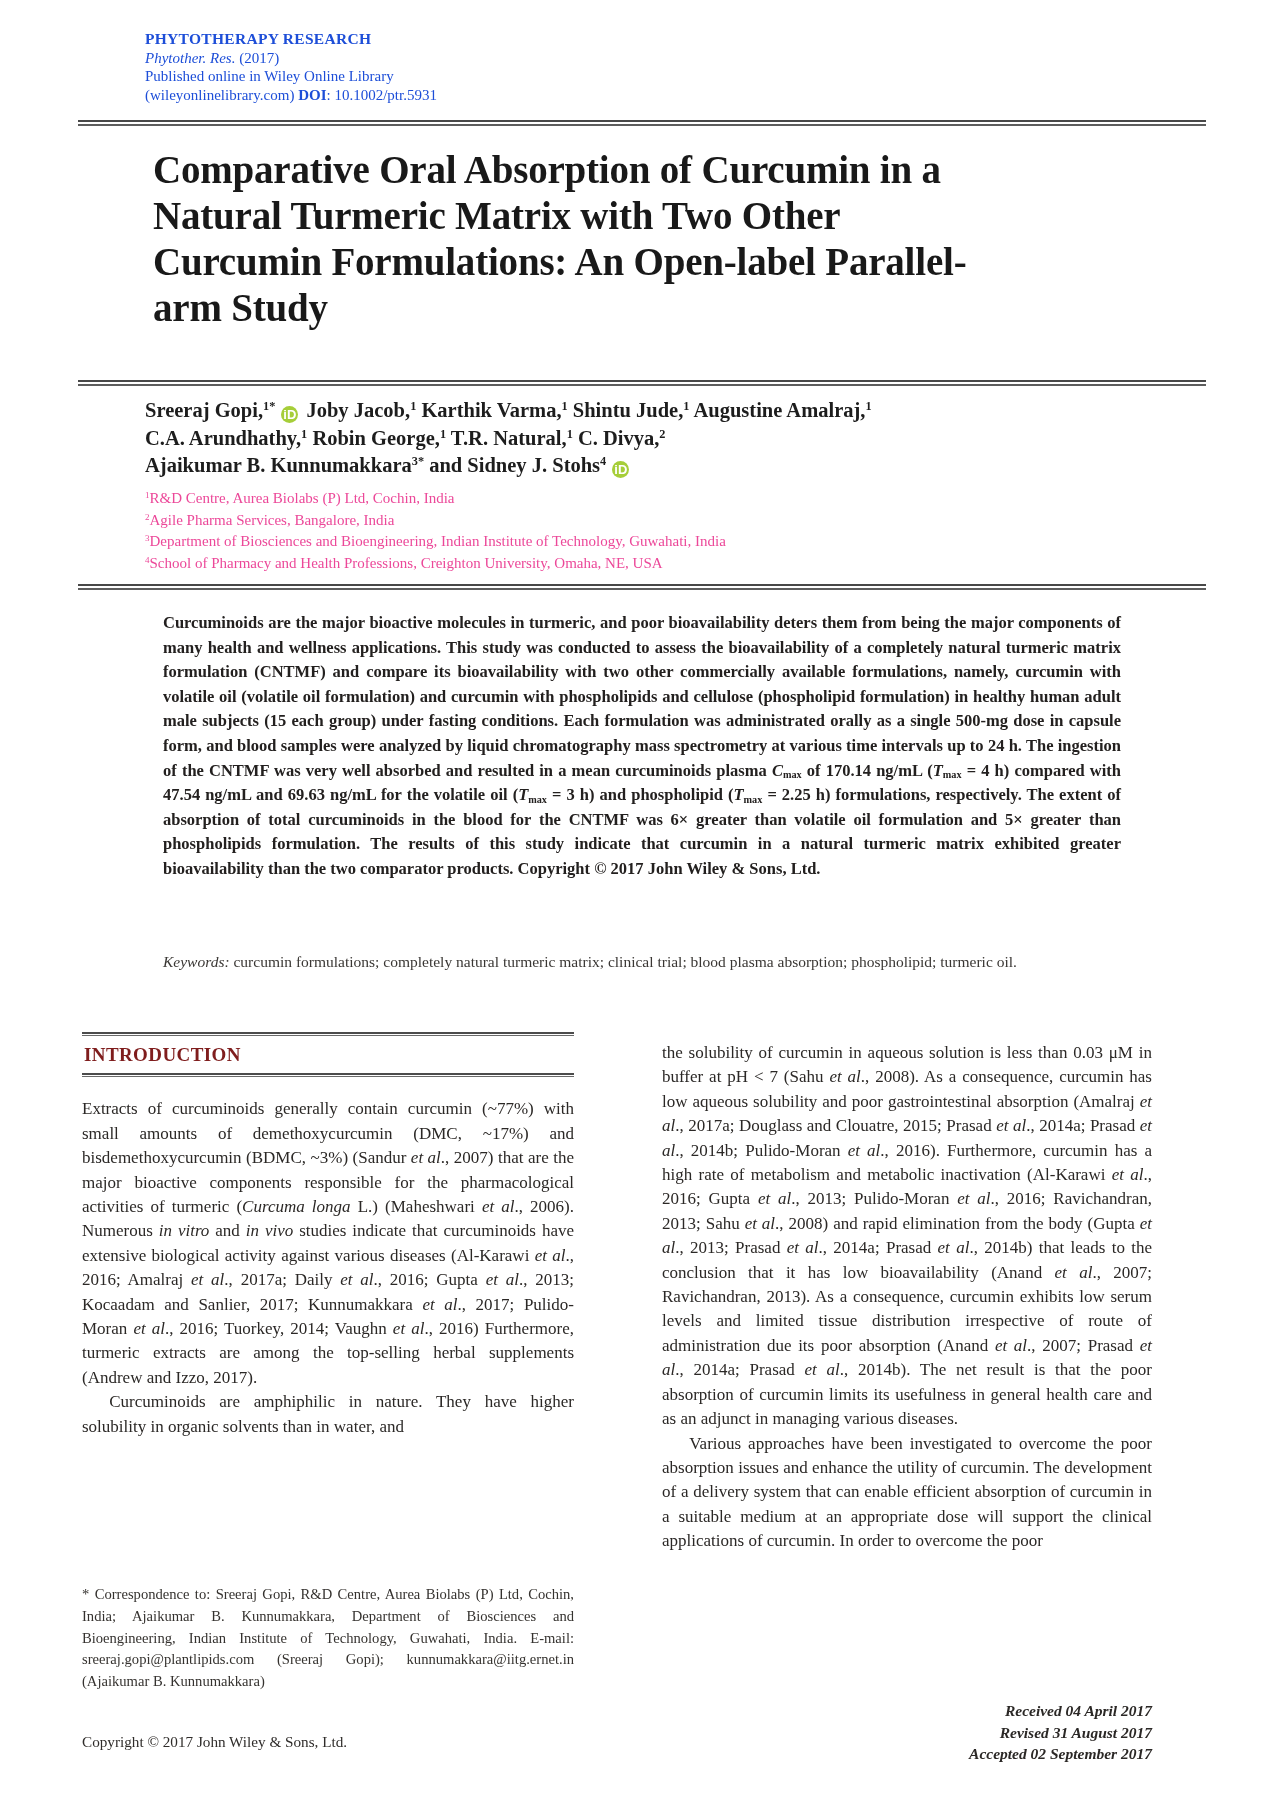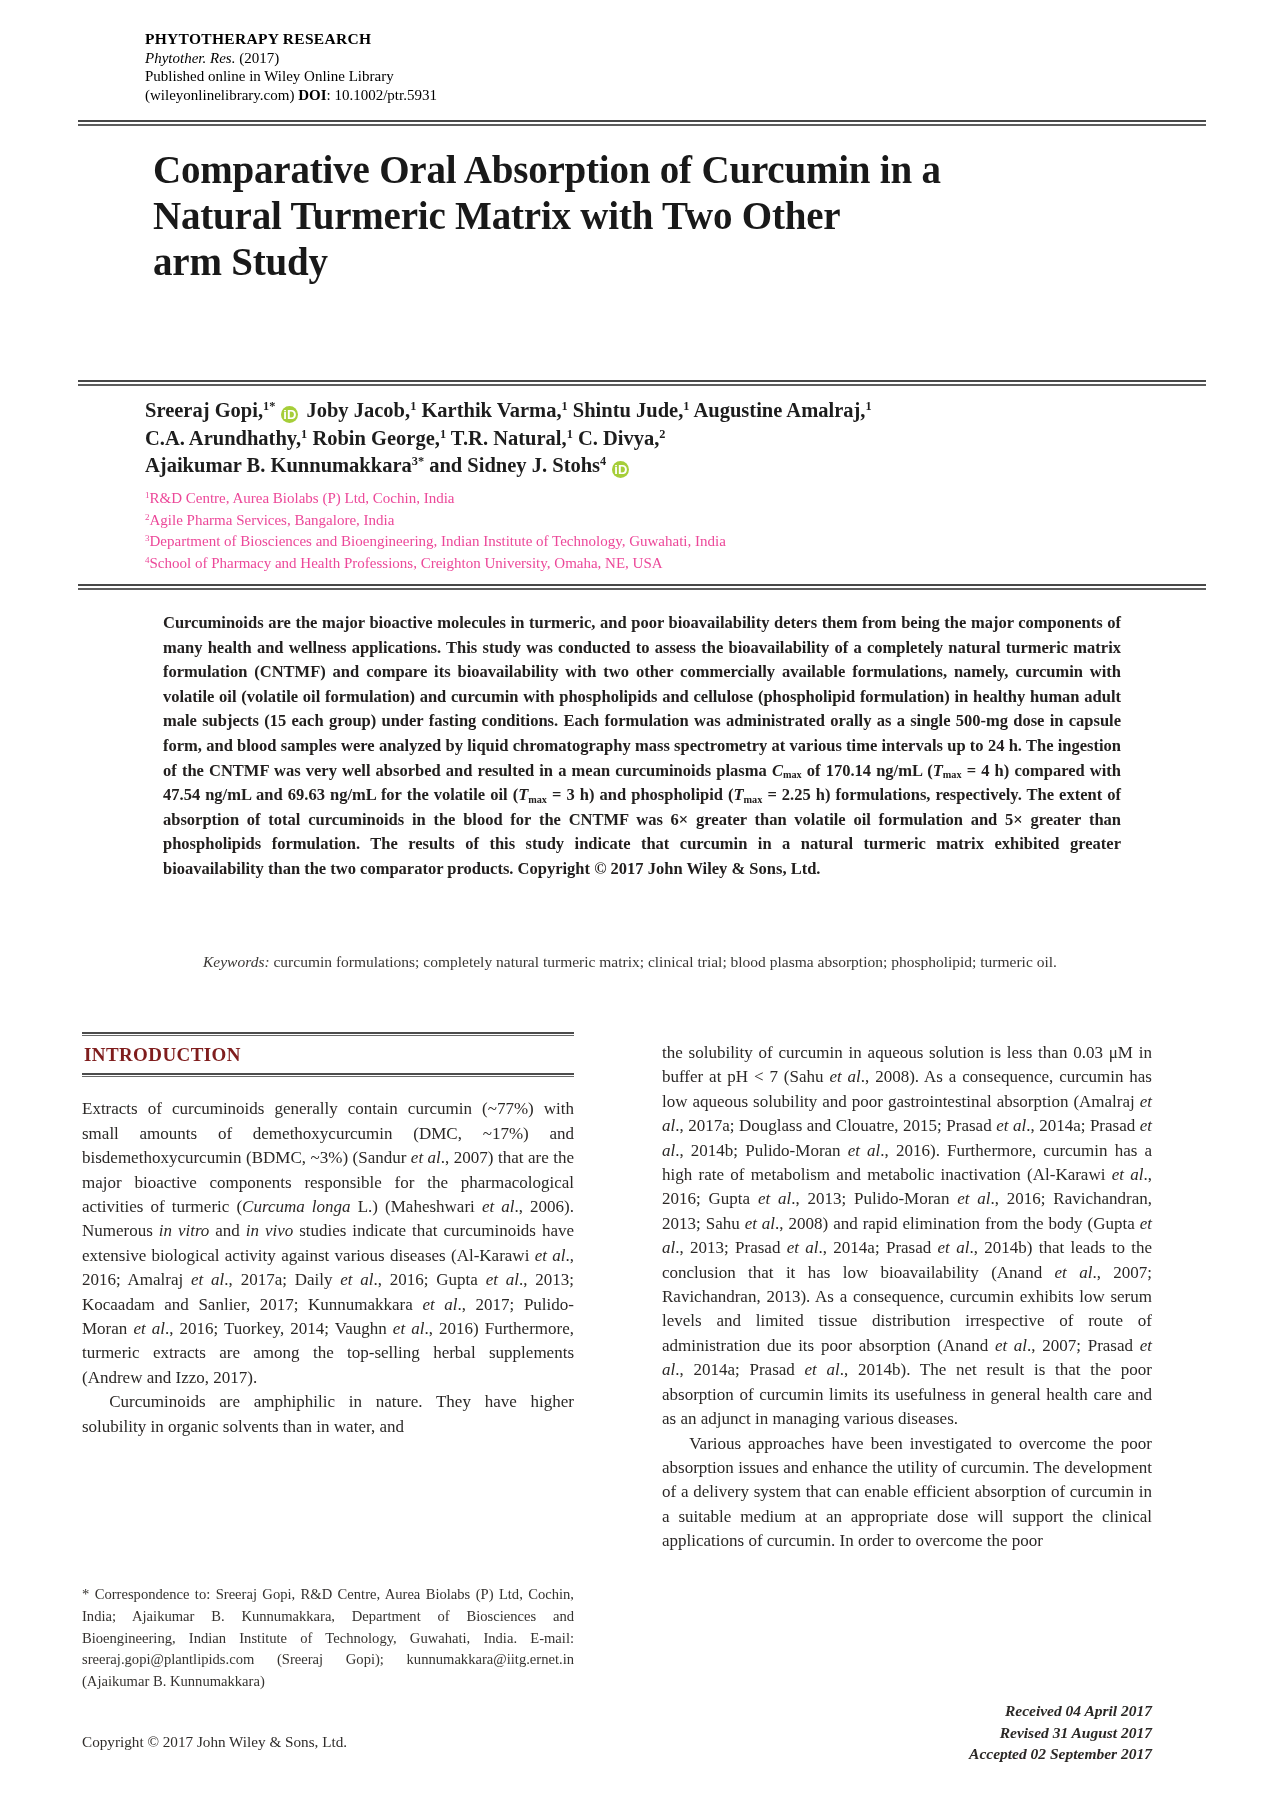"PHYTOTHERAPY RESEARCH" .journal-header { color: #000000 -> #1d4ed8 }
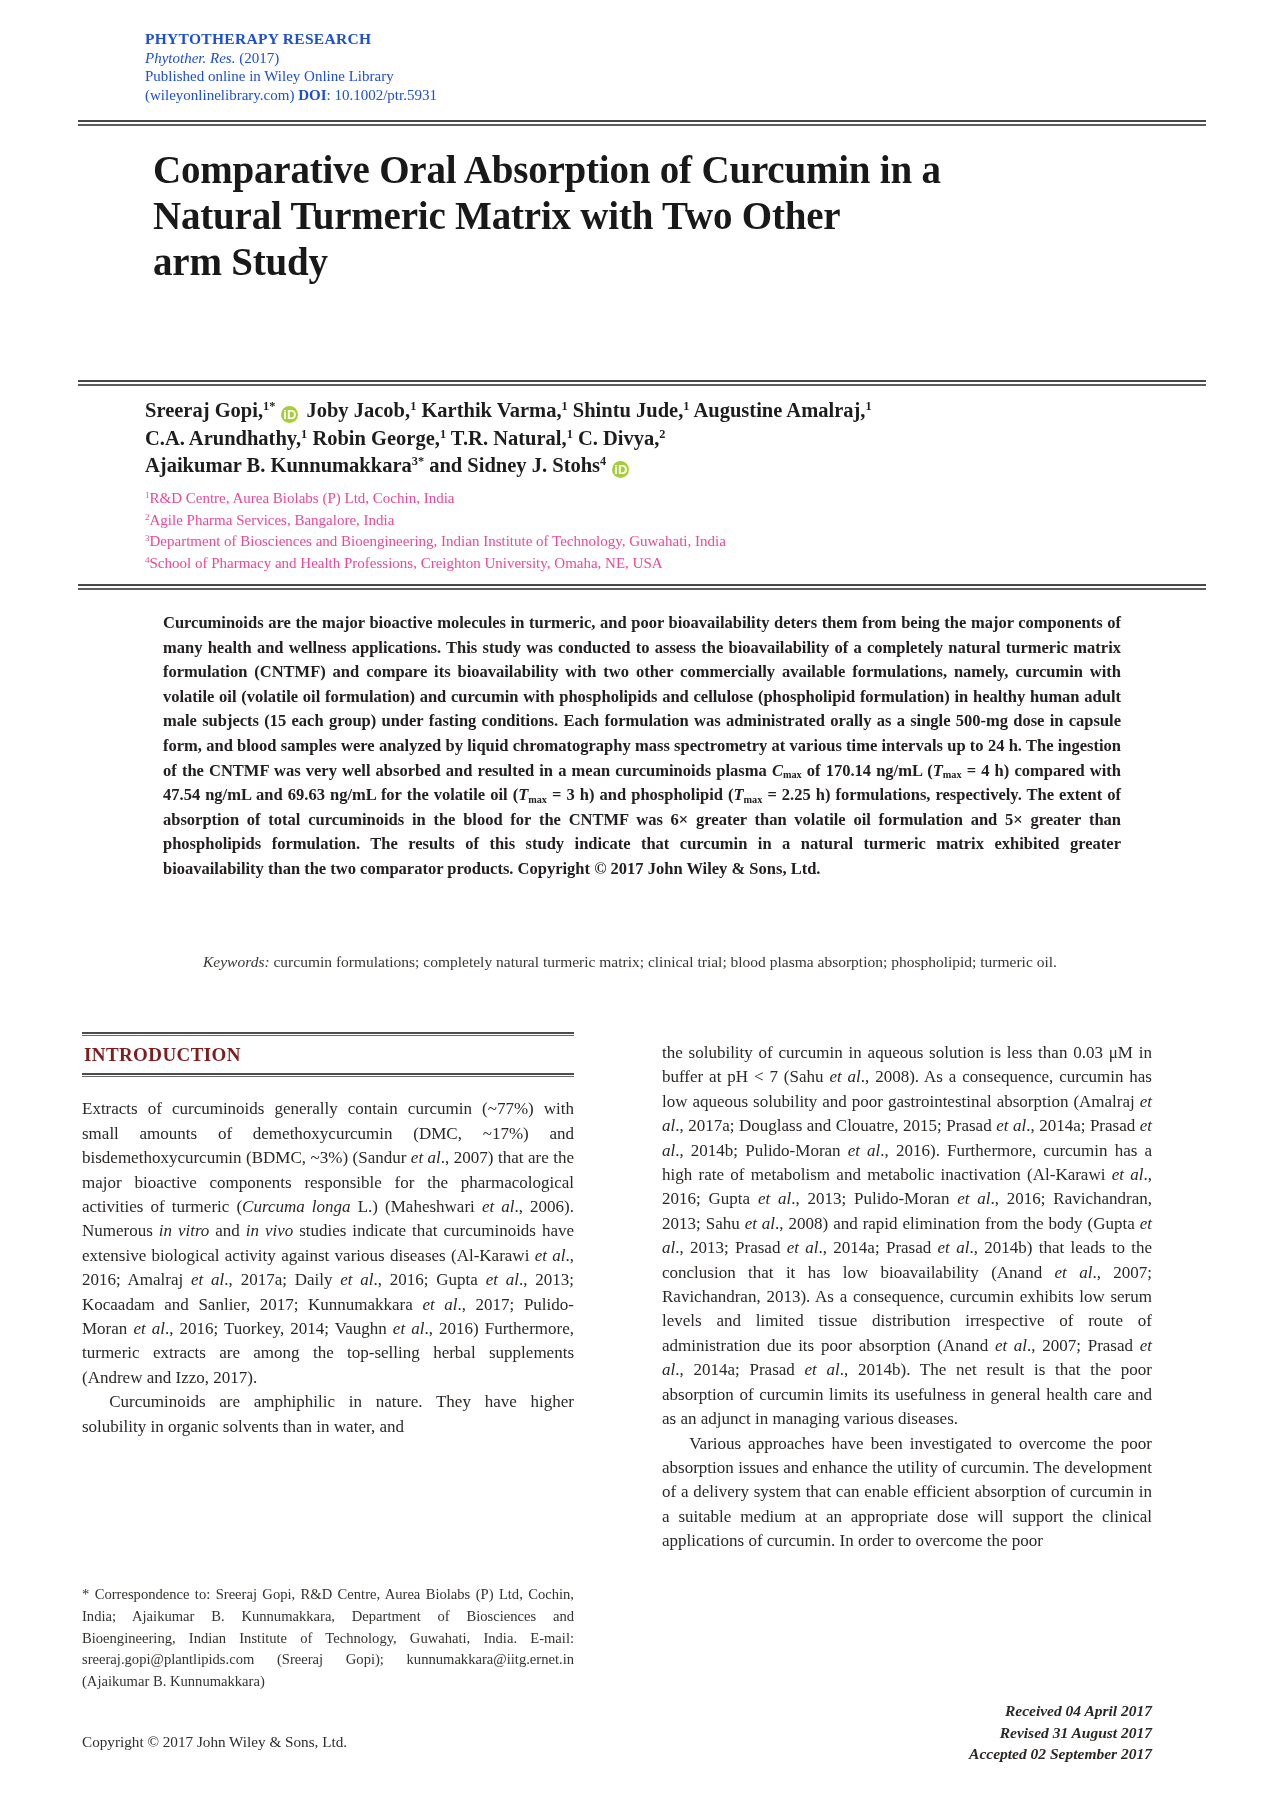"Curcumin Formulations: An Open-label" div { html: none -> <div>Curcumin Formulations: An Open-label Parallel-</div> }
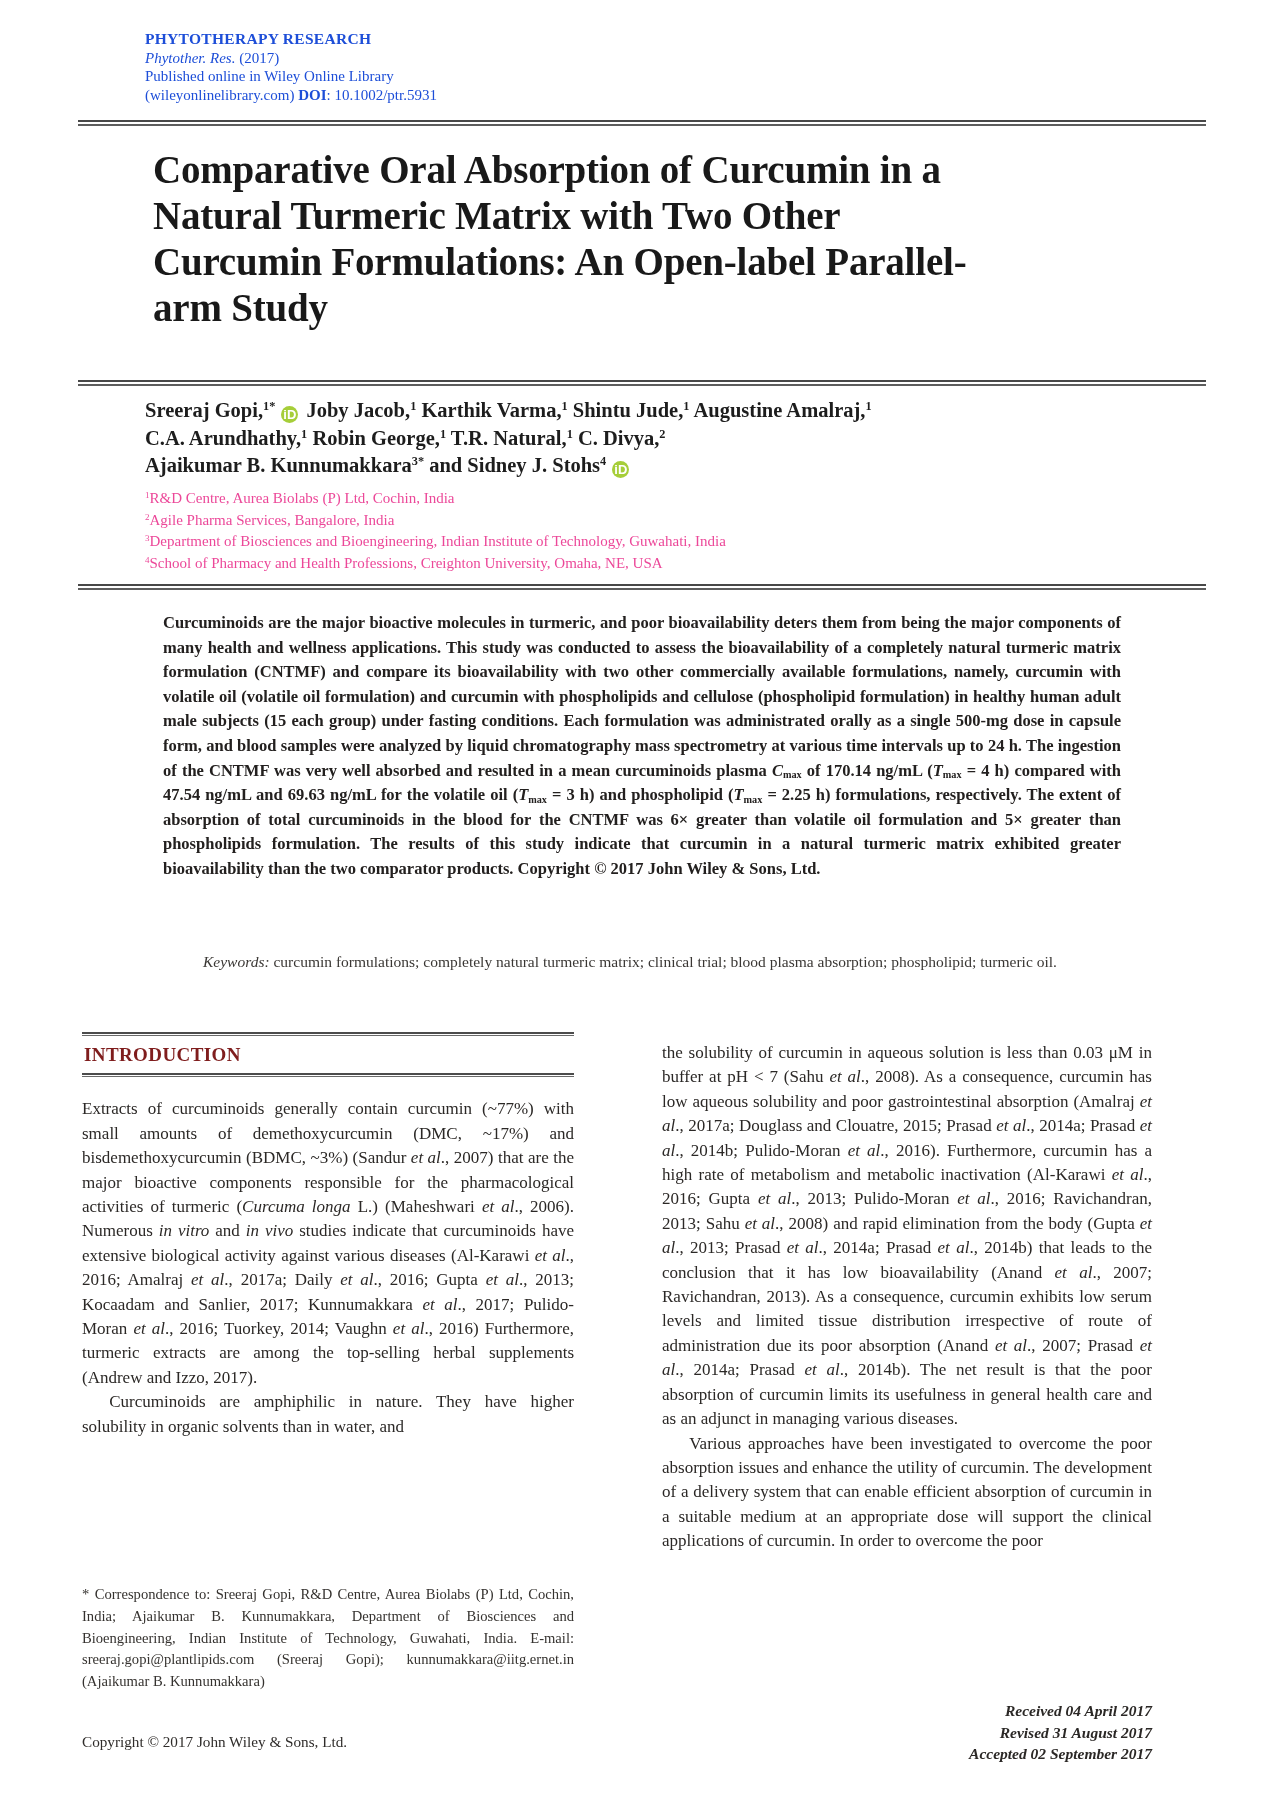"Keywords: curcumin formulations;" .keywords { margin-left: 40px -> none }
